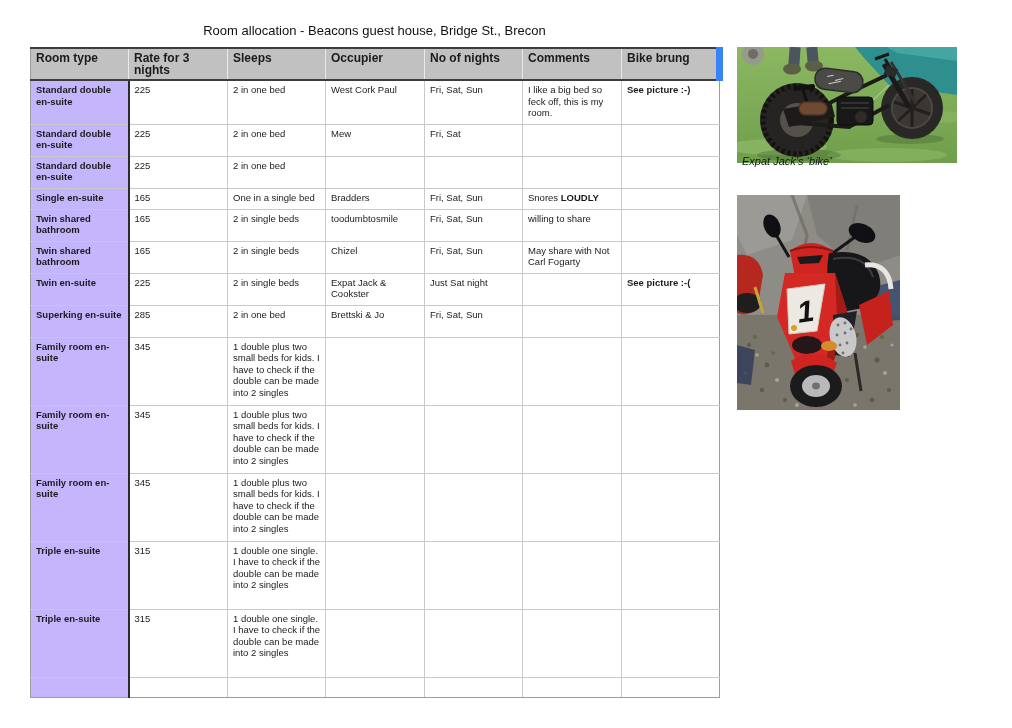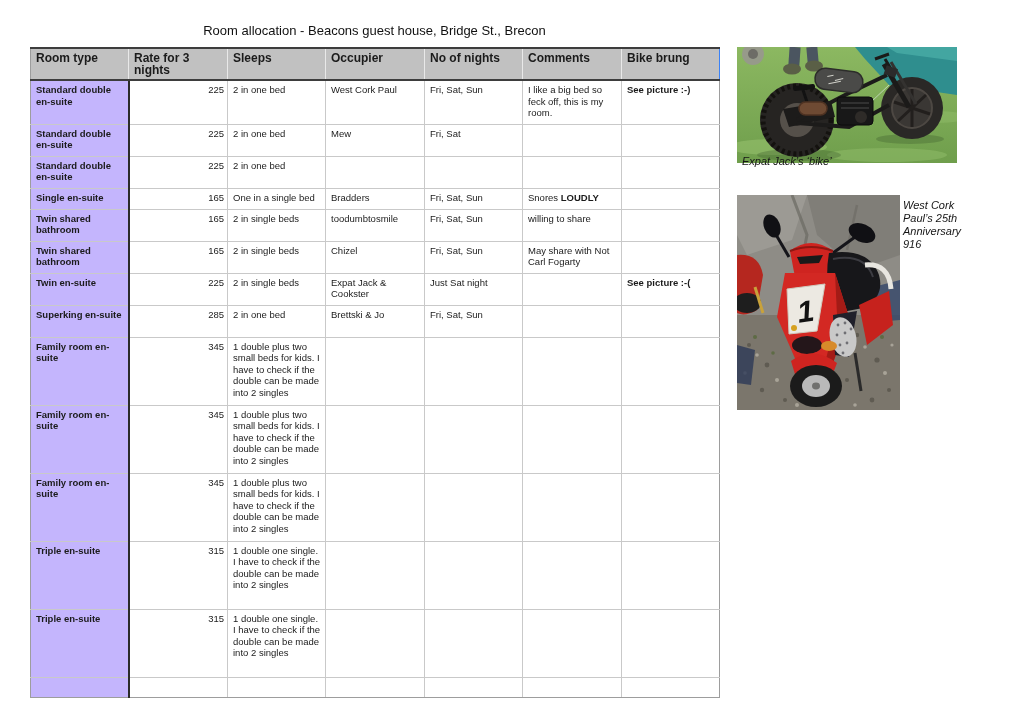"Bike brung" thead th:last-child { border-right: 1px solid #3b82f6 -> 7px solid #3b82f6 }
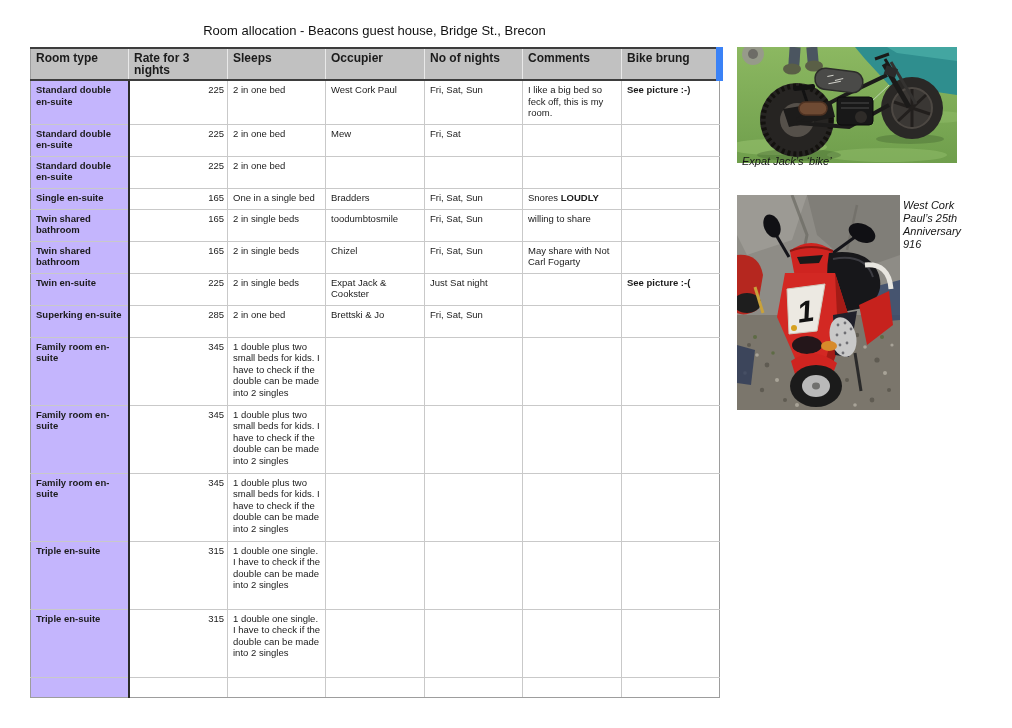"225" tbody td.col-rate { text-align: right -> left }
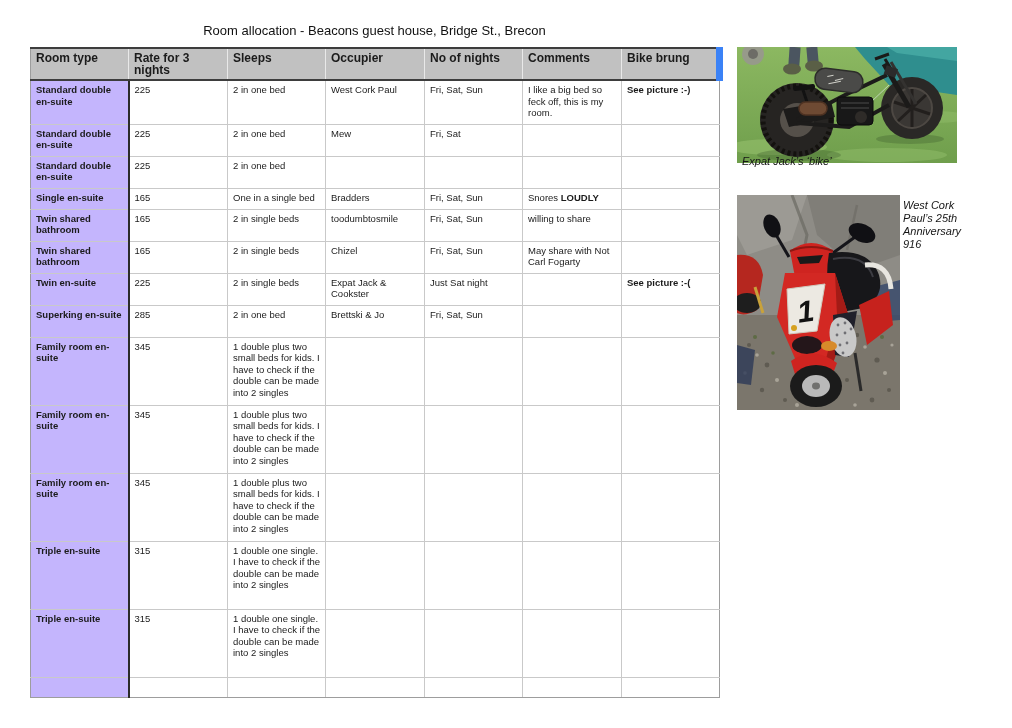"West Cork Paul’s 25th Anniversary" div.caption { html: <div>West Cork Paul’s 25th Anniversary 916</div> -> none }
